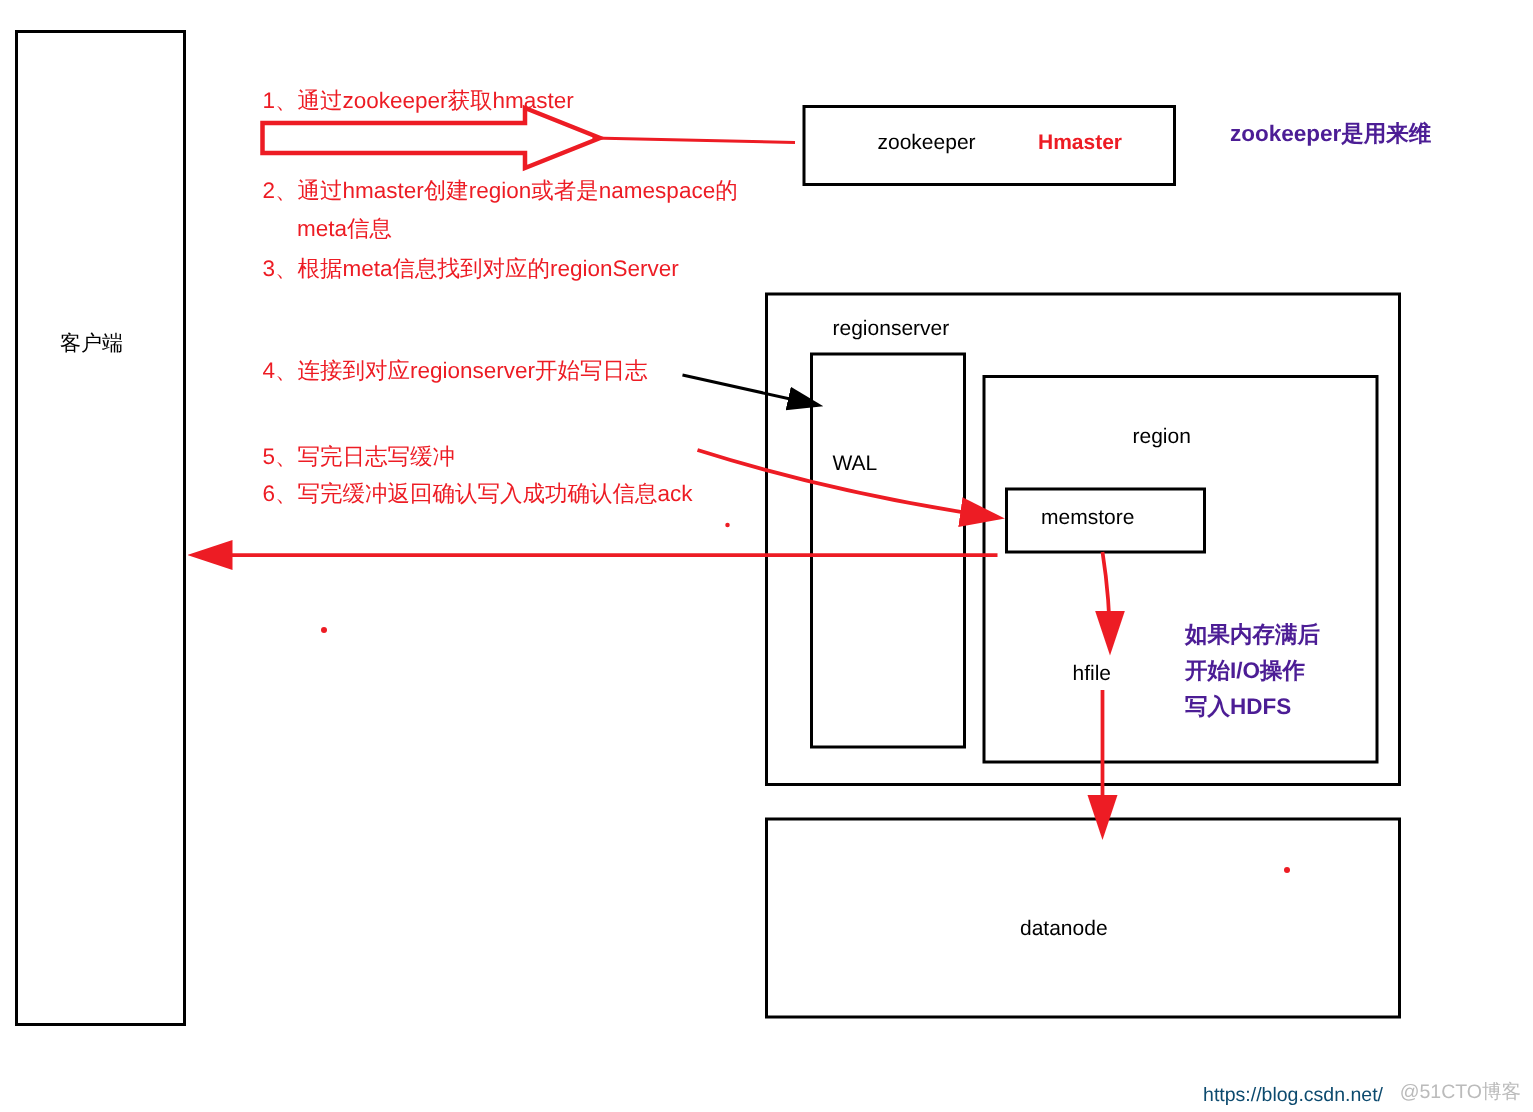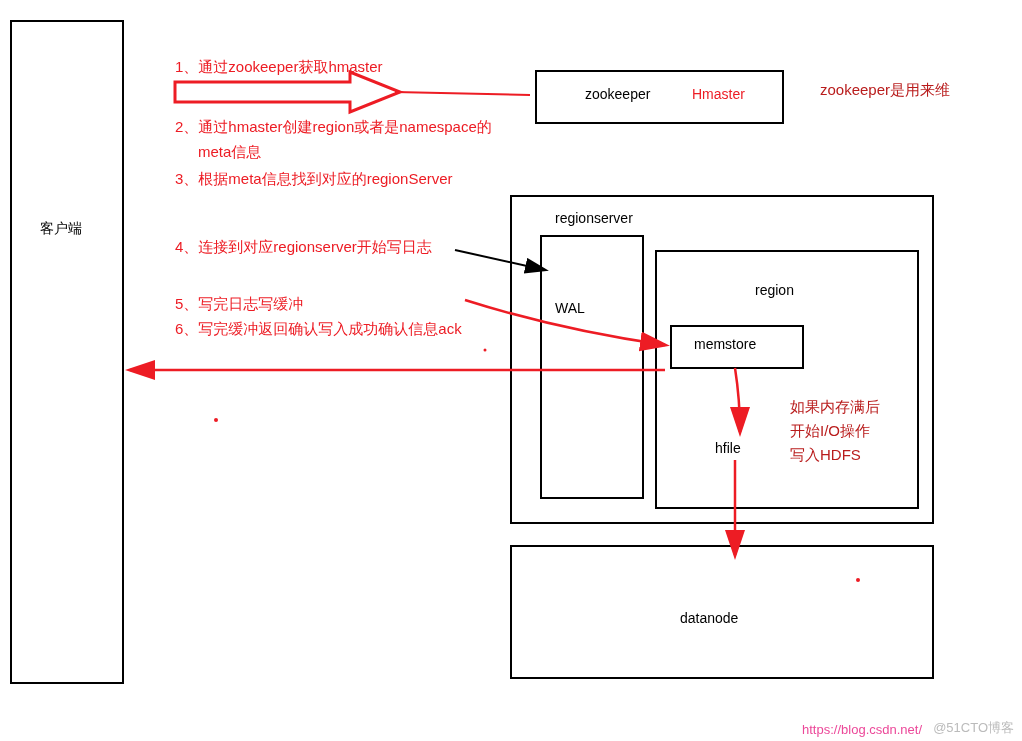"Hmaster" .red { font-weight: normal -> bold }
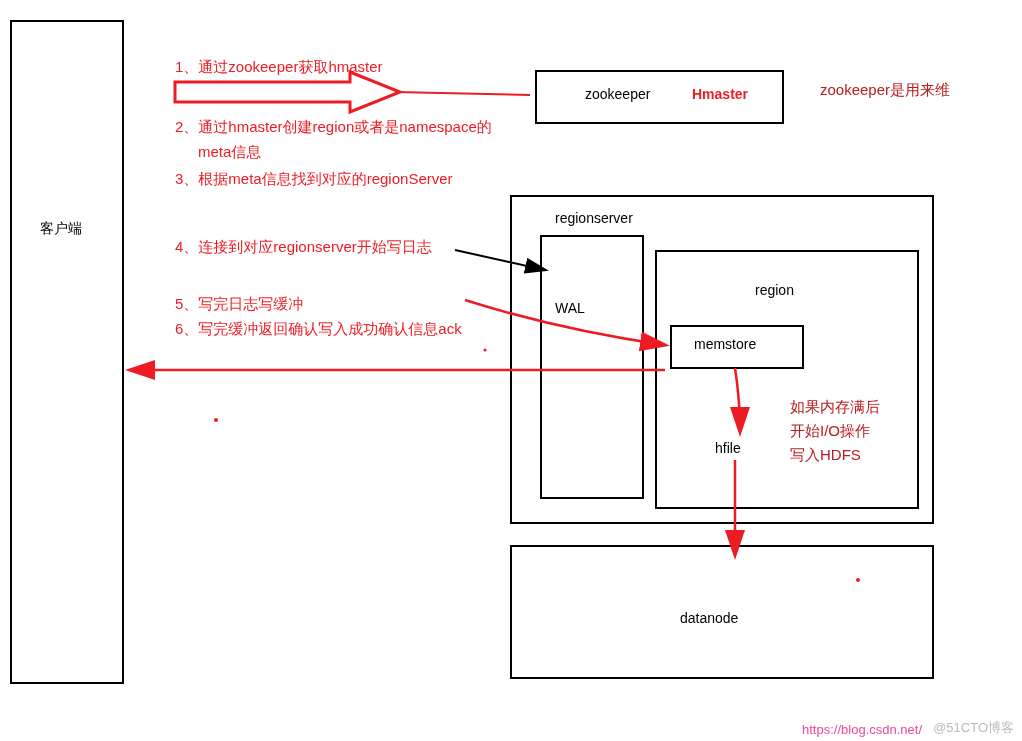"zookeeper是用来维" .note { color: #b91c1c -> #4c1d95; font-weight: normal -> bold }
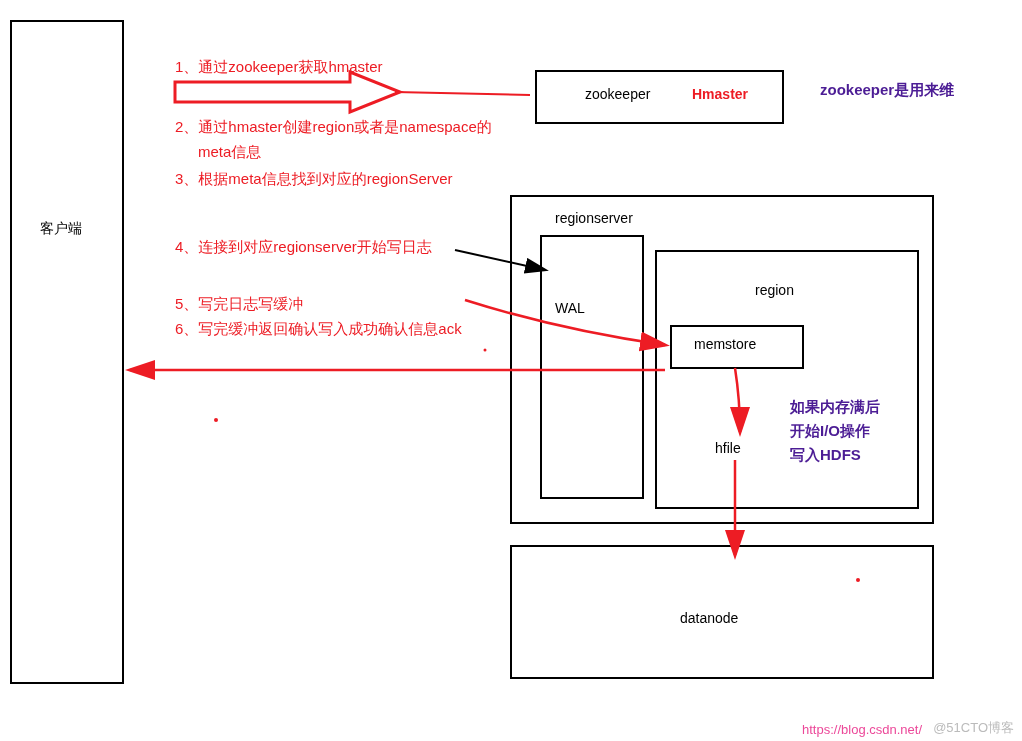"如果内存满后" div.note { top: 395px -> 412px }
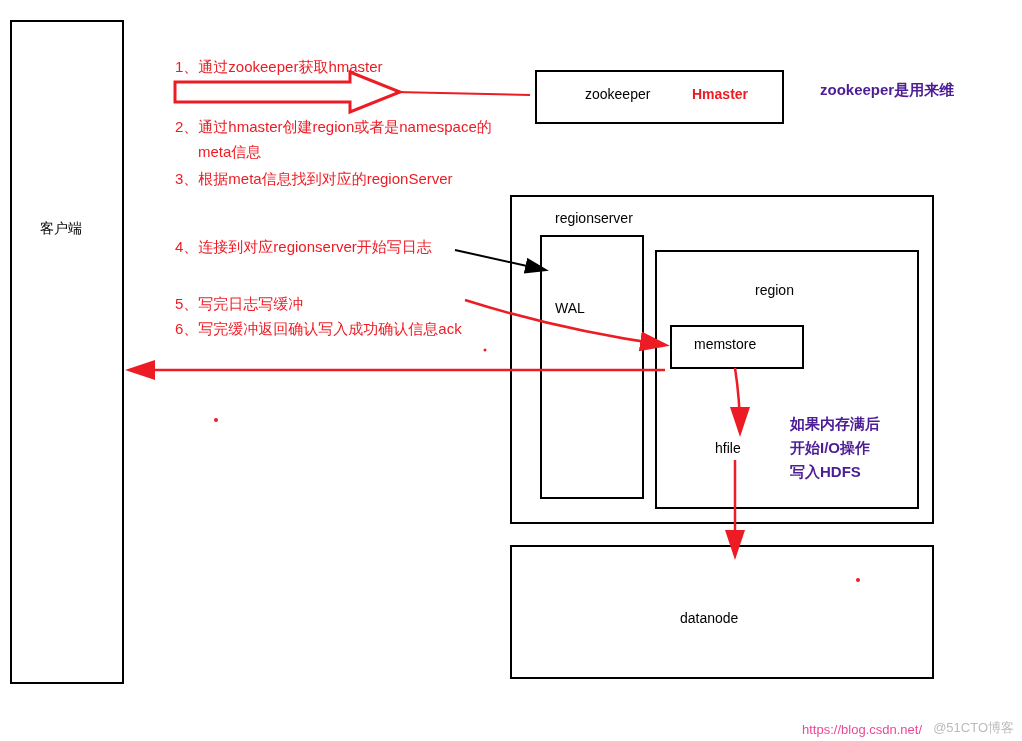"https://blog.csdn.net/" .wm2 { color: #ec4899 -> #0c4a6e }
